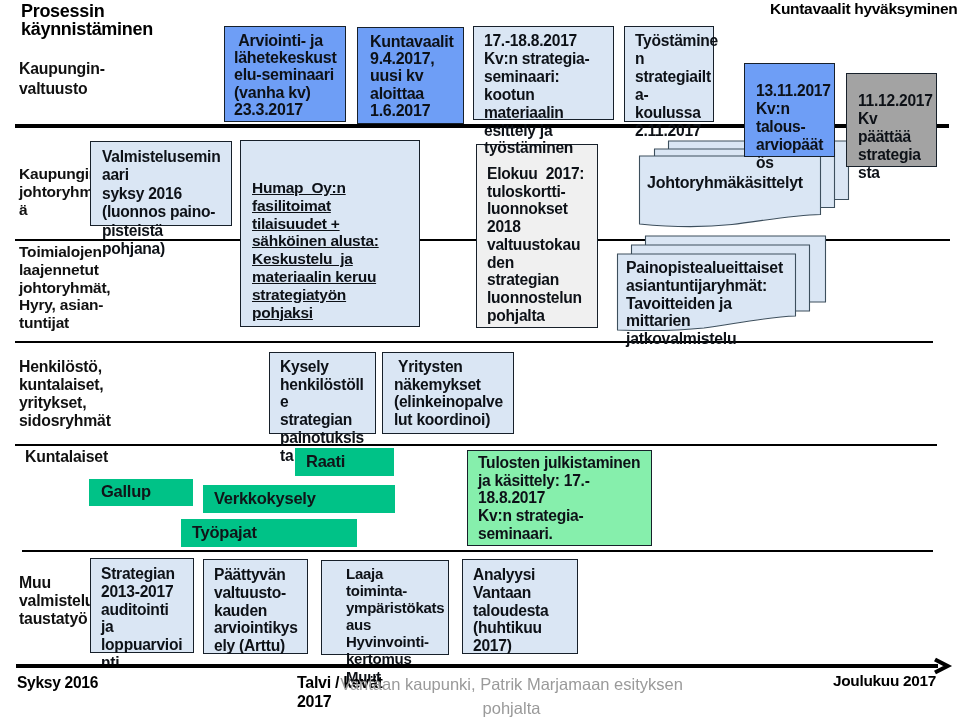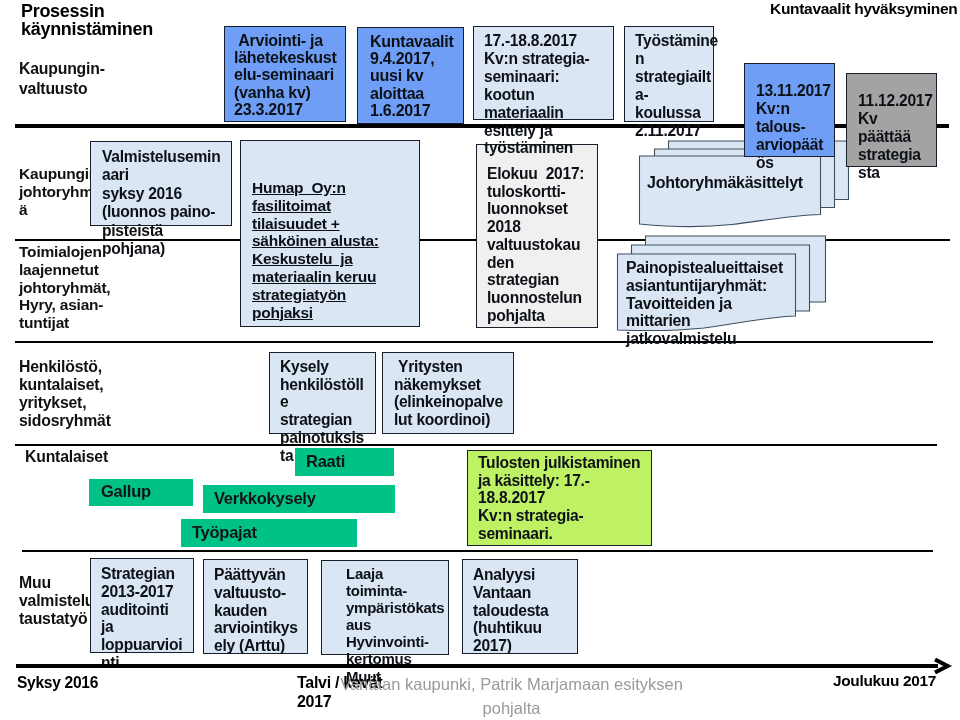"Tulosten julkistaminen" div.bx { background: #bef264 -> #86efac }
